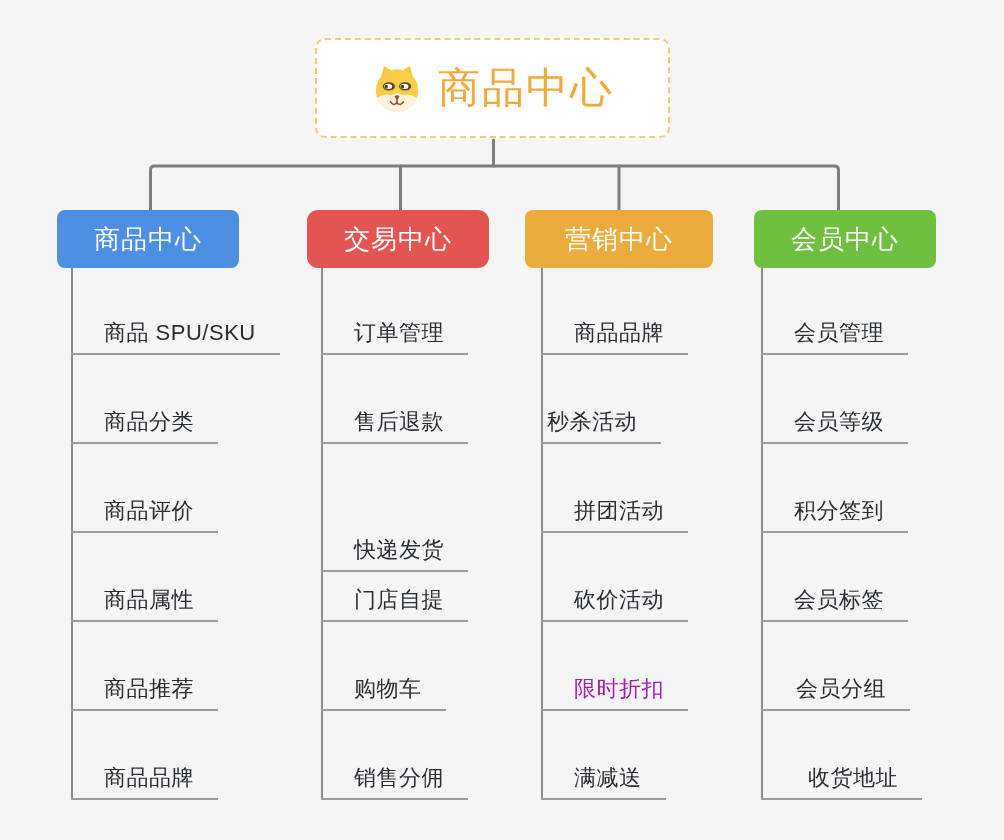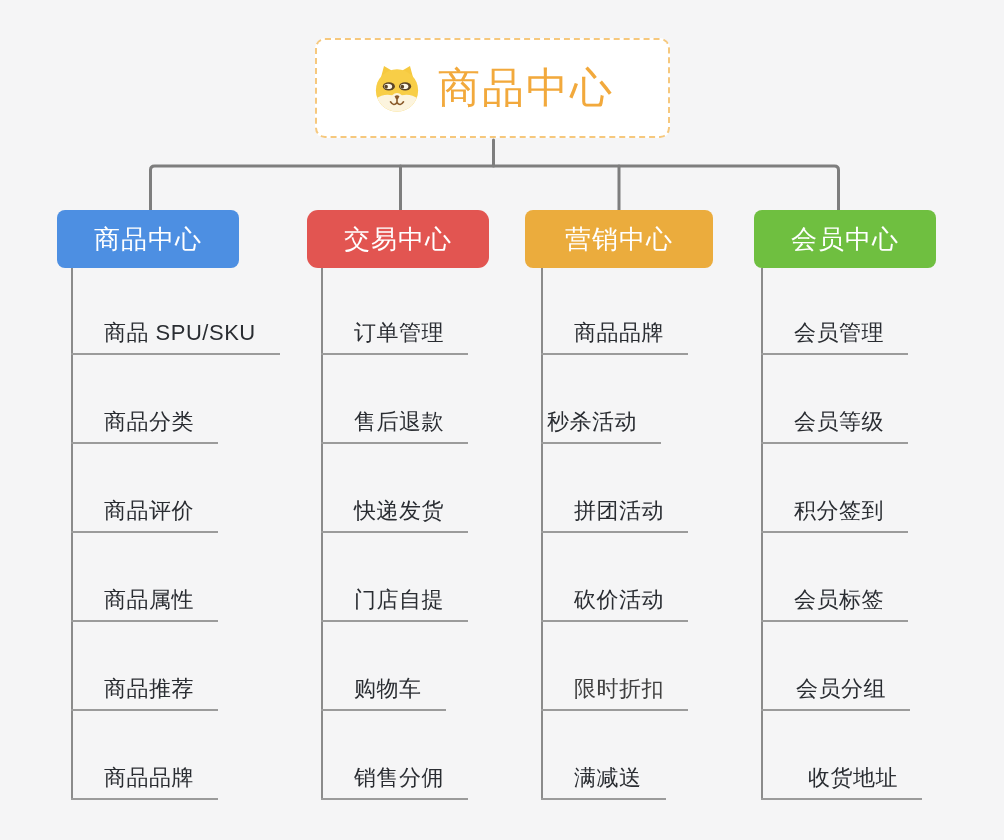"快递发货" div.item { margin-top: none -> 39px }
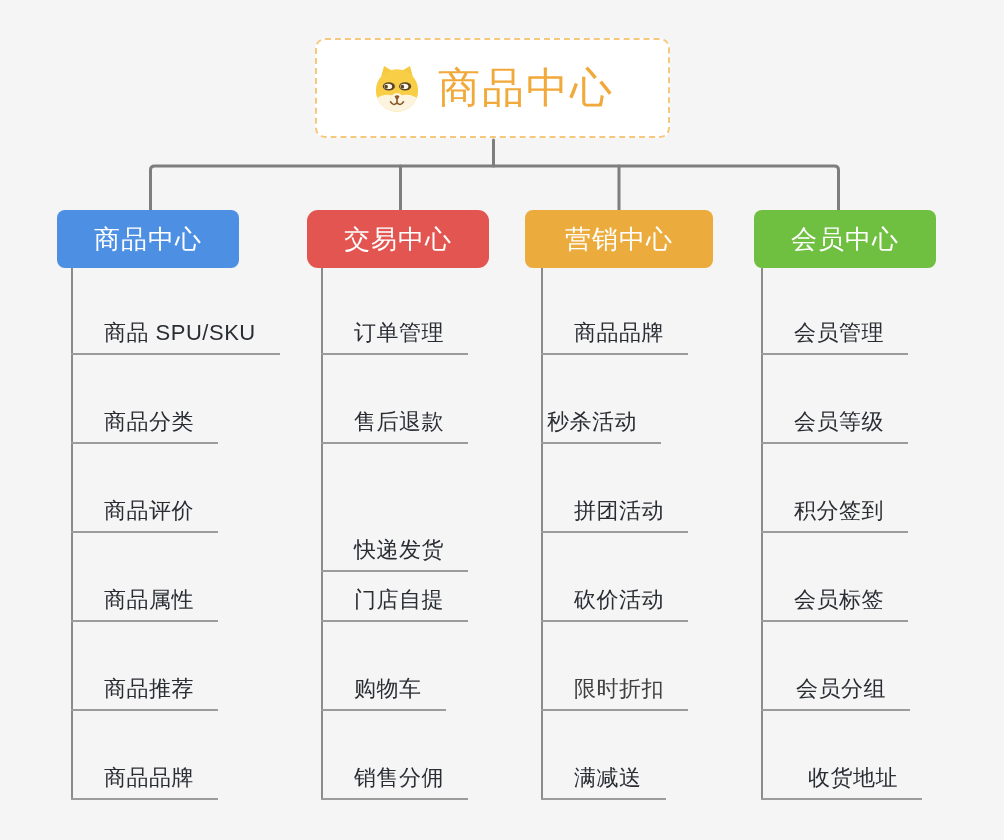"限时折扣" div.item { color: #404040 -> #a21caf }
